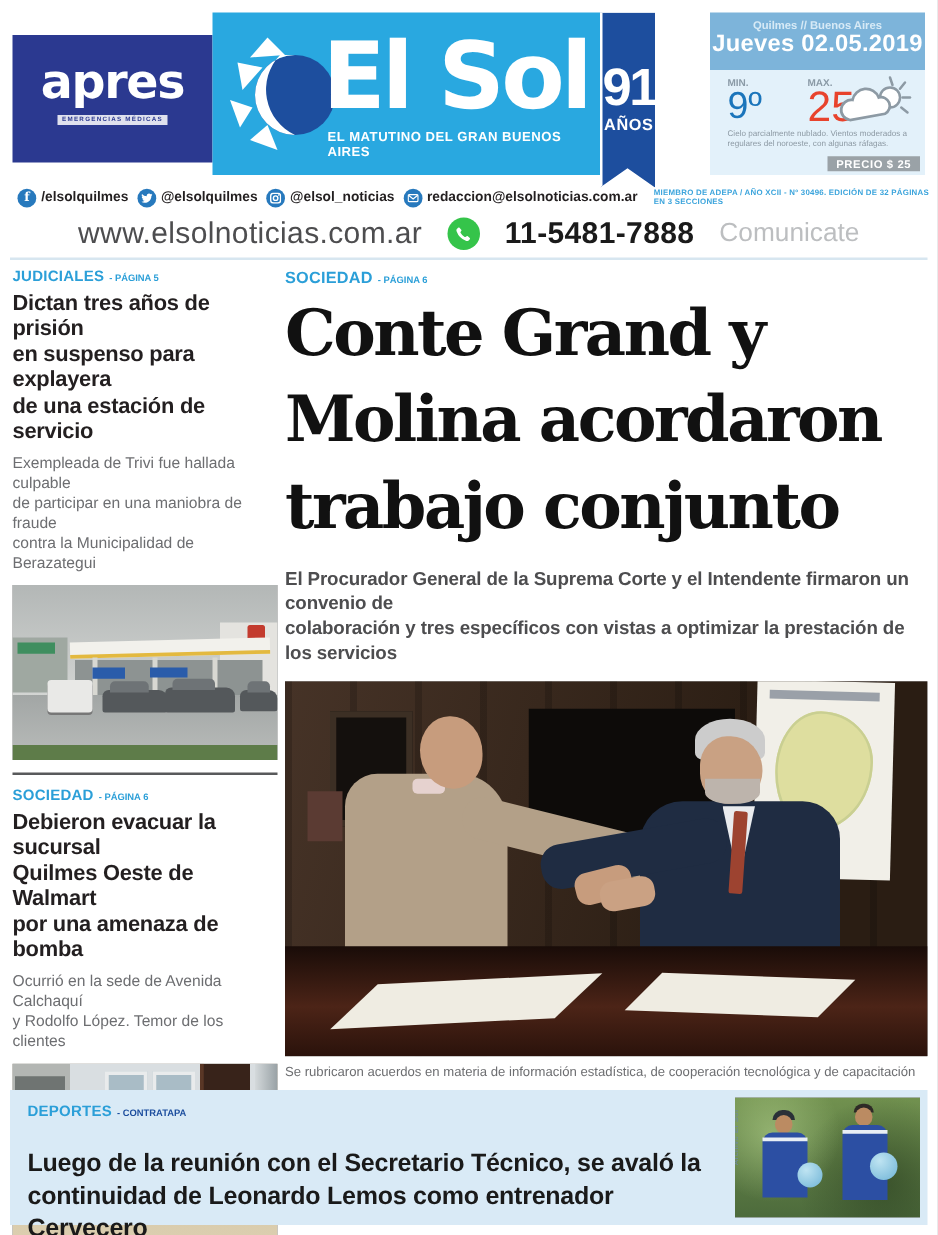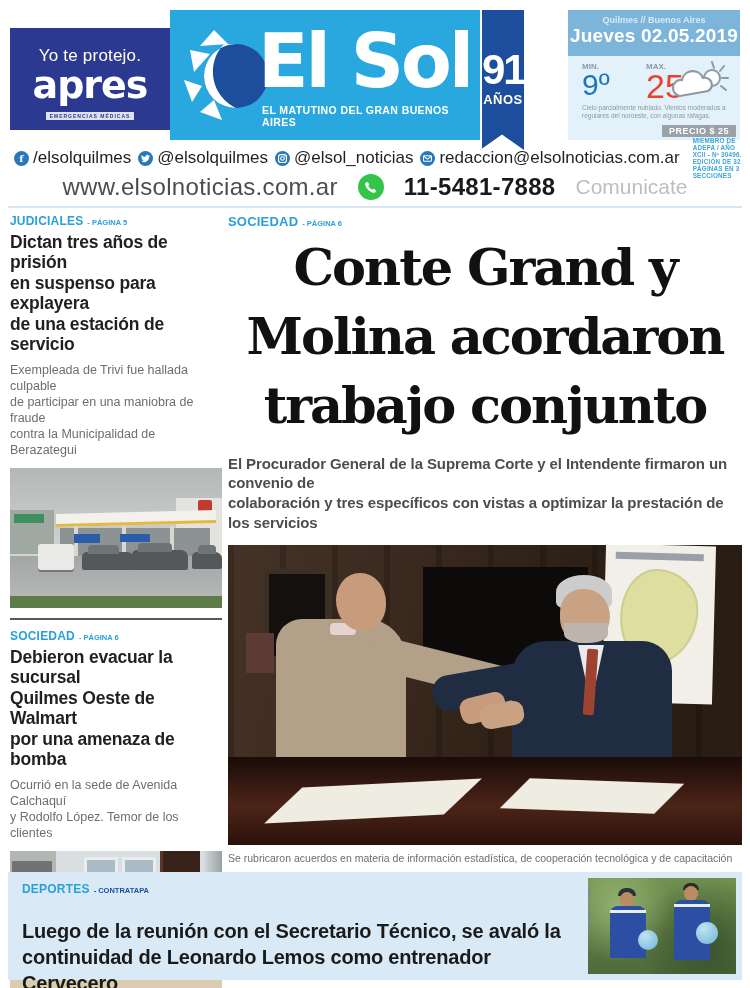"Yo te protejo." div.apres-line1 { html: <div>Yo te protejo.</div> -> none }
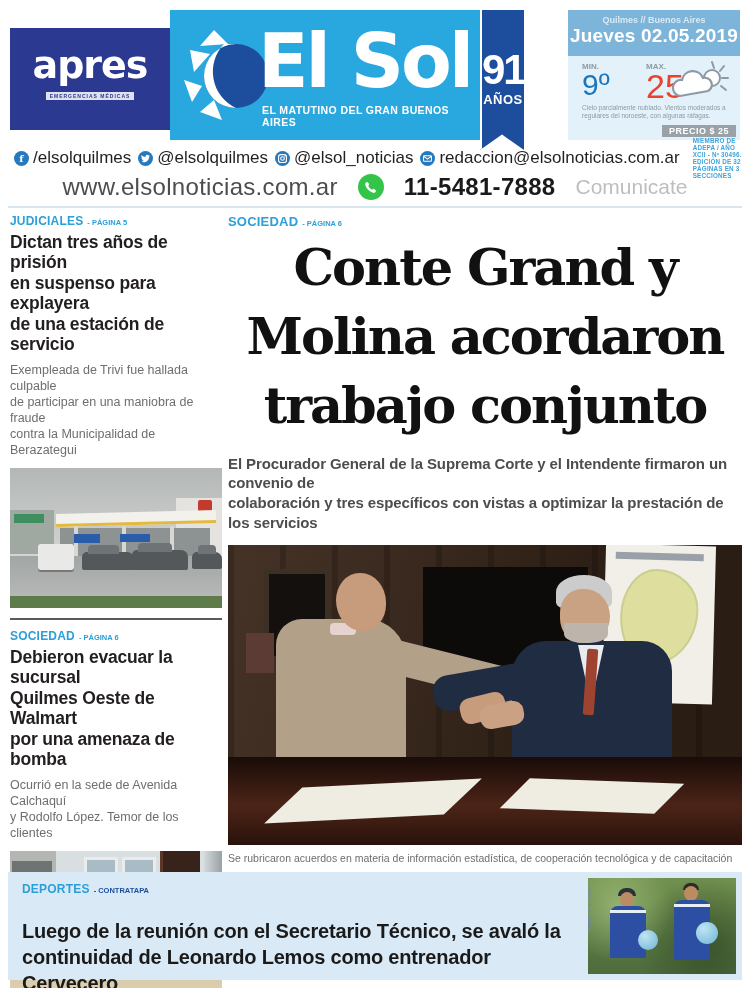"/elsolquilmes" .social-label { font-size: 17px -> 11px; font-weight: normal -> bold }
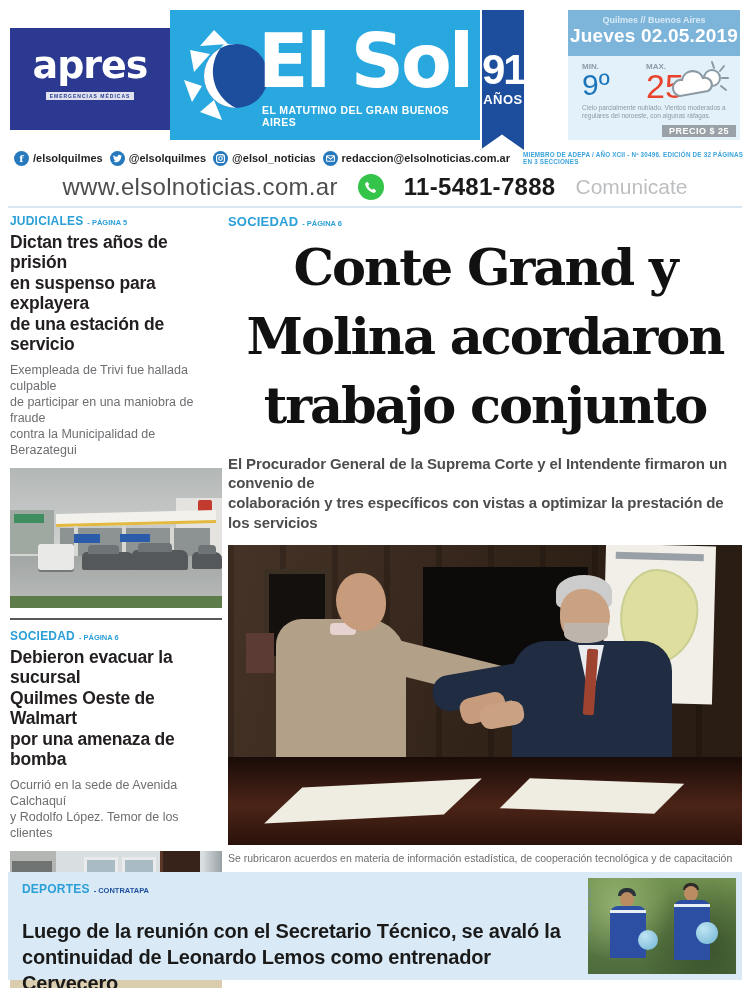"Conte Grand y" .main-headline { text-align: center -> none }
